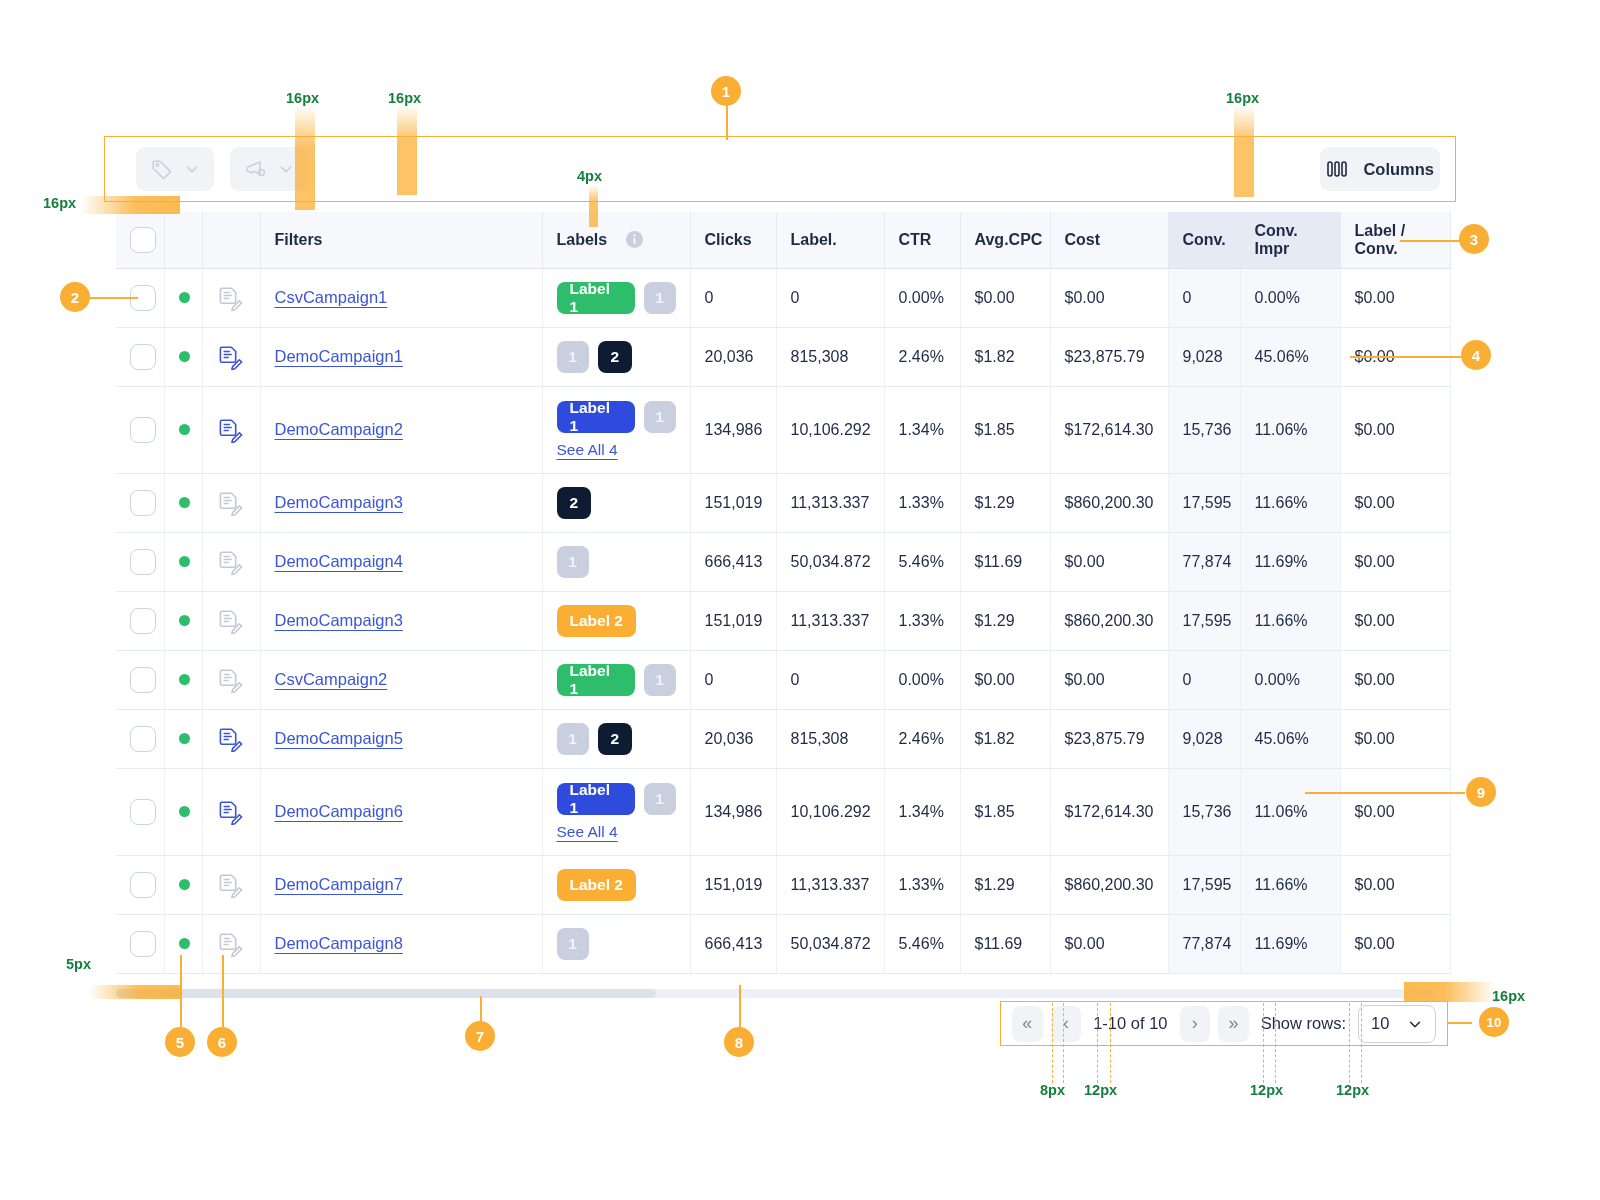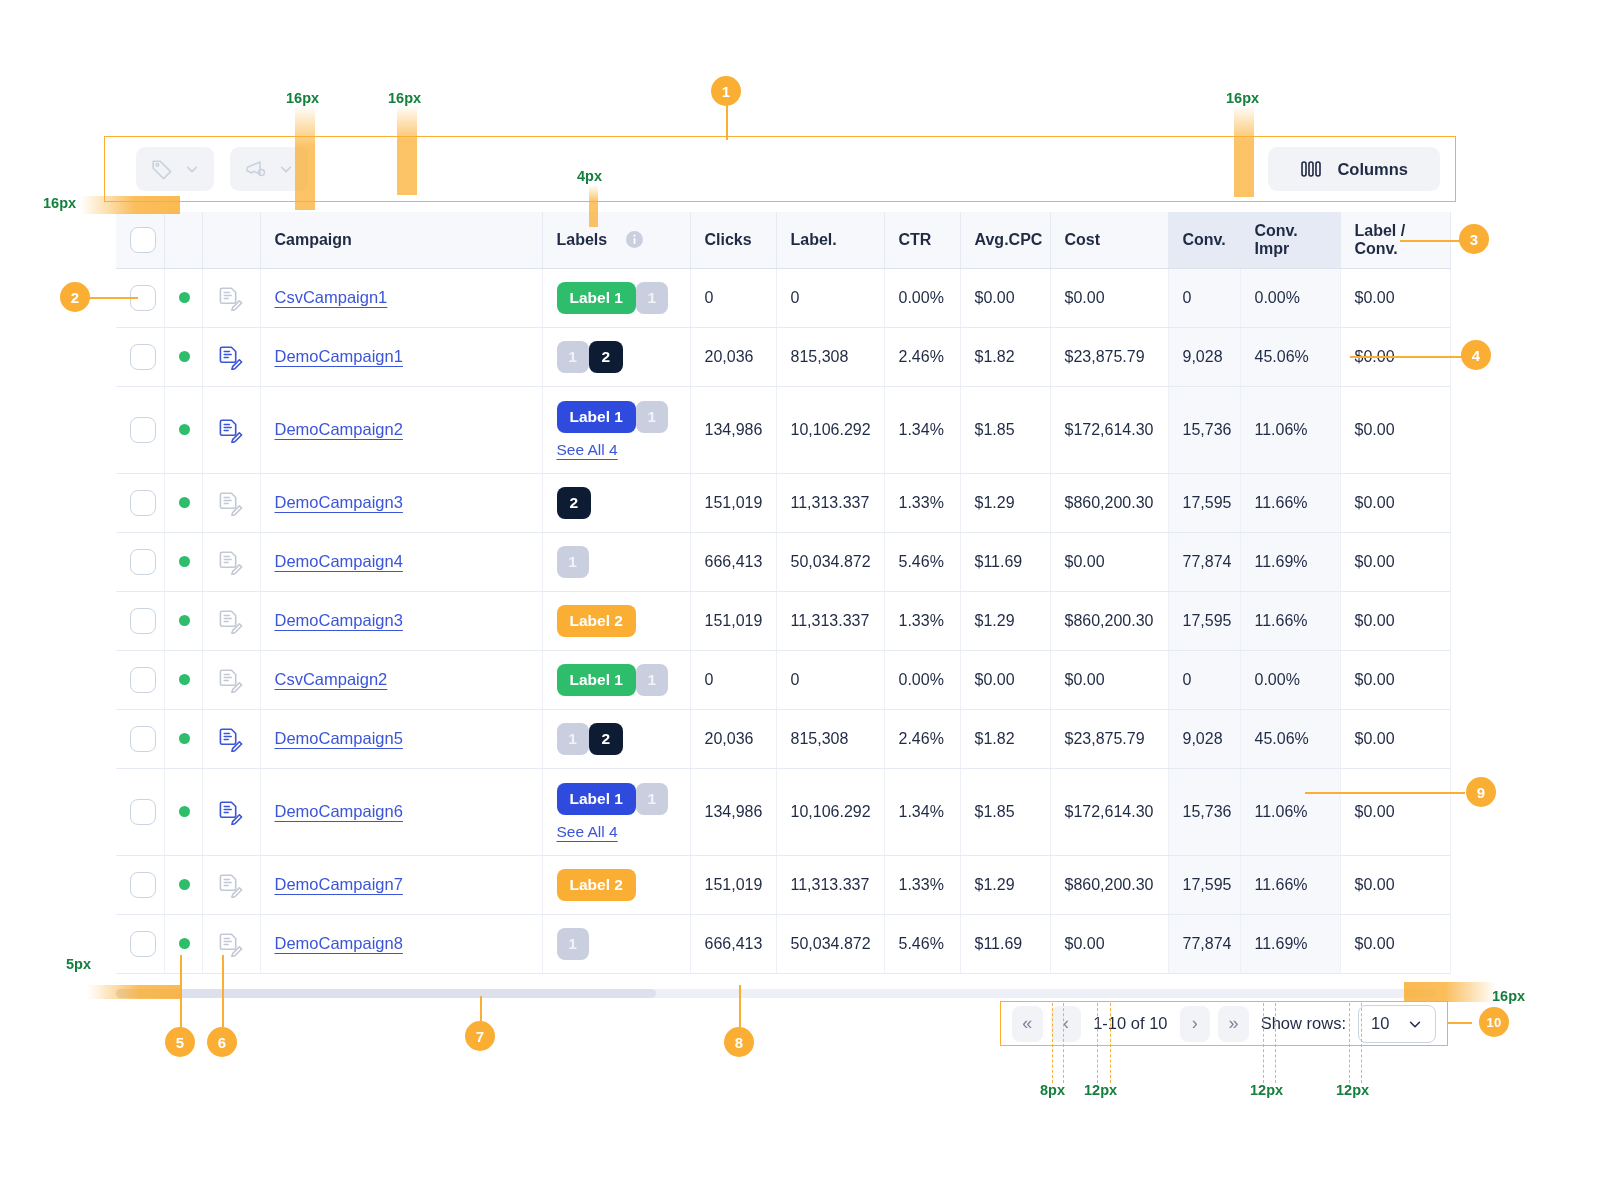"Columns" .btn-columns { padding: 0 32px -> 0 6px }
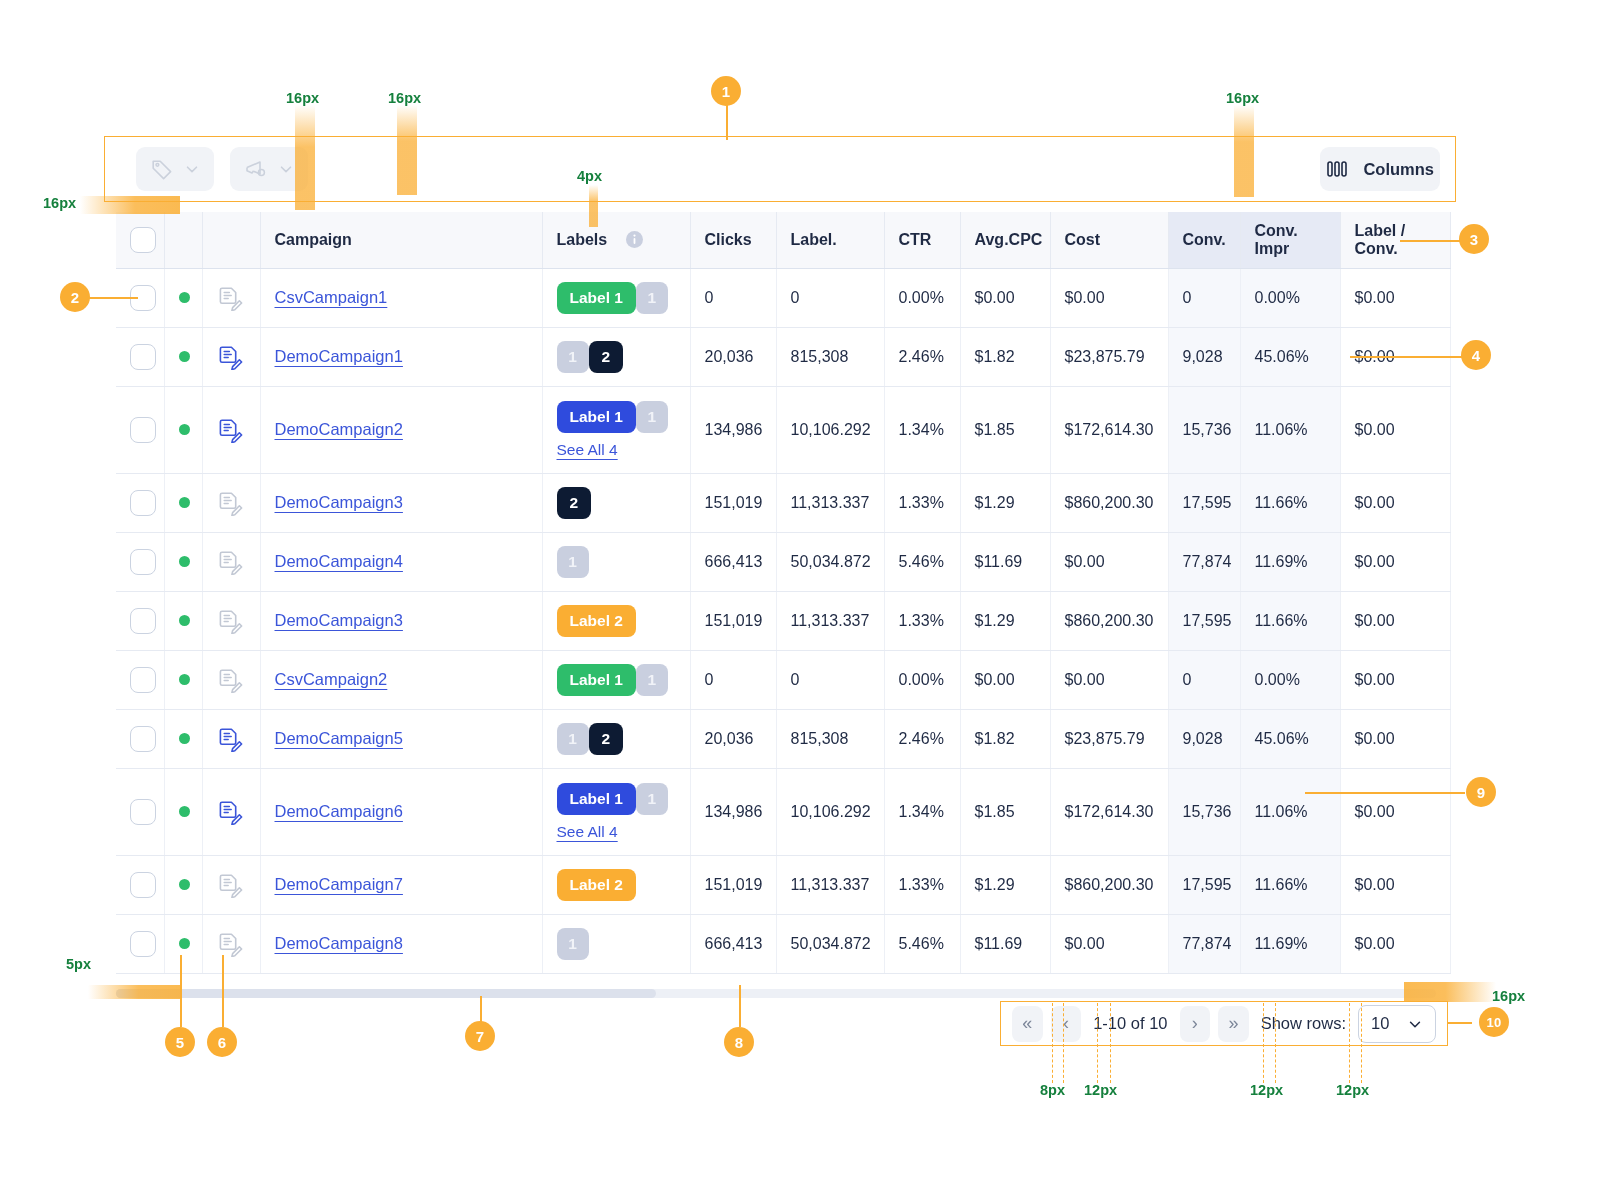"Campaign" th { text: Campaign -> Filters }
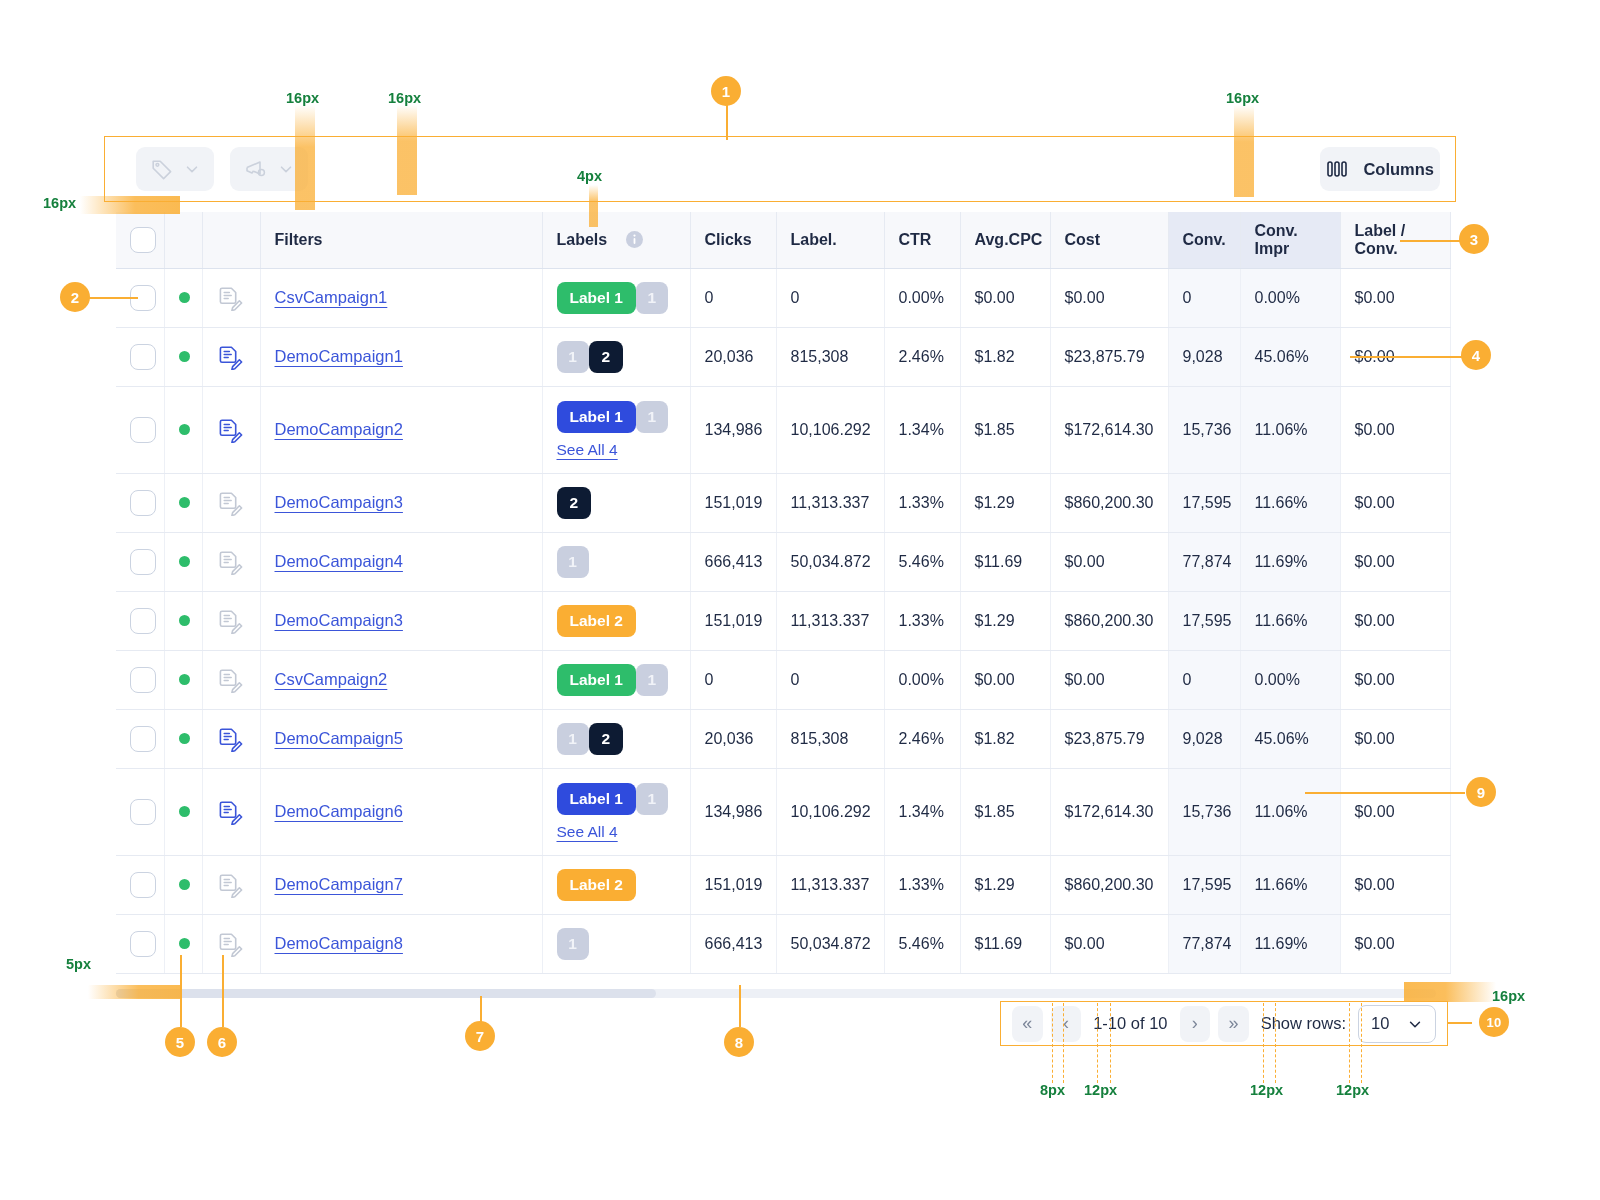"Label 1" .lbl-stack { gap: none -> 9px }
